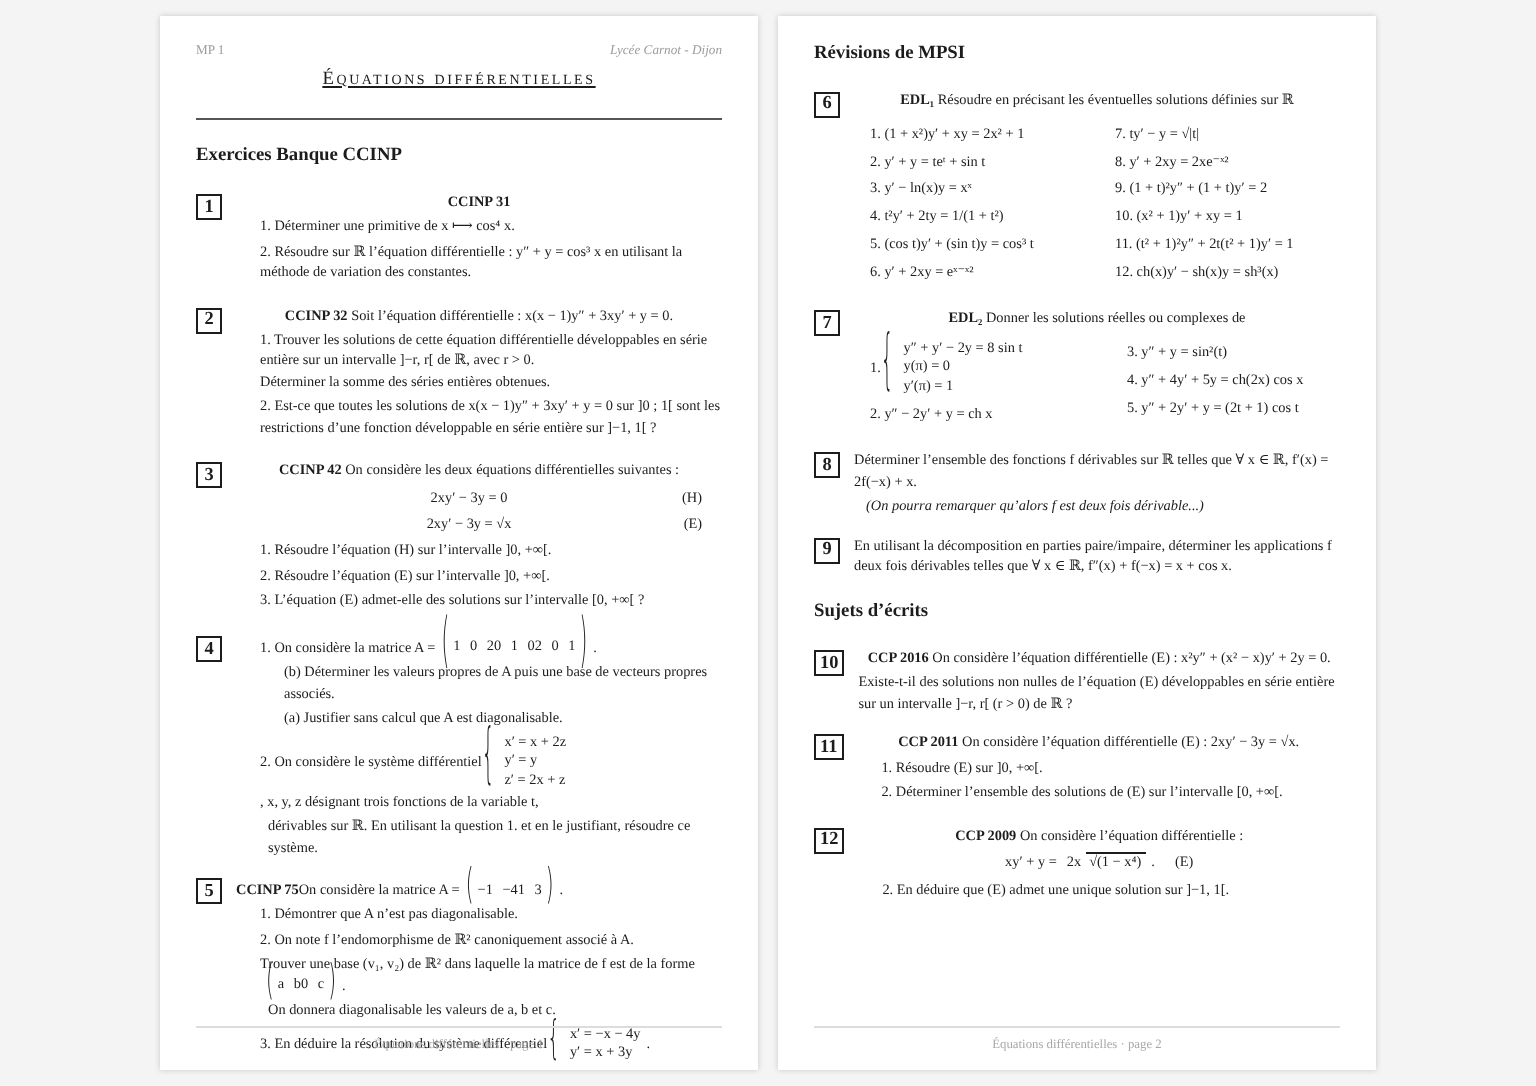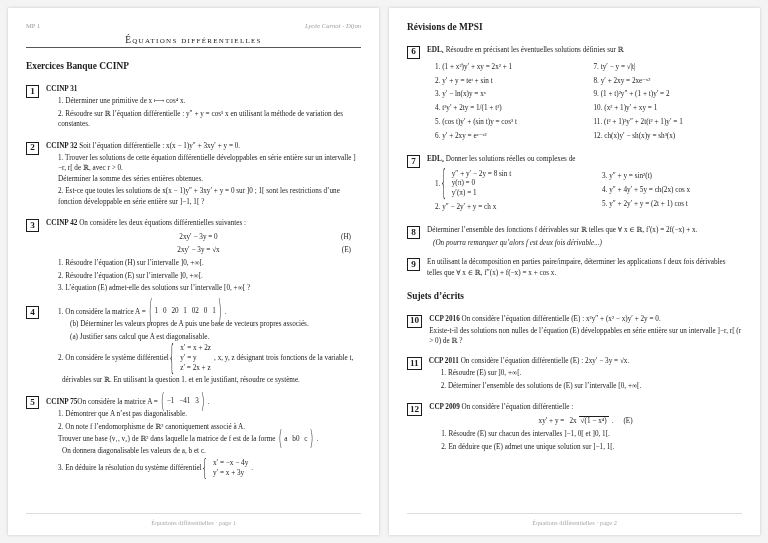"Révisions de MPSI" .page { width: 371px -> 299px }
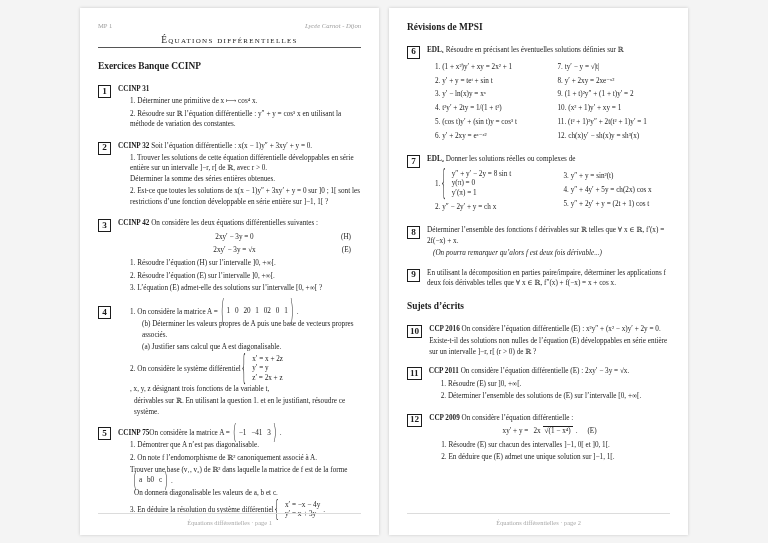"Équations différentielles" .title { padding-bottom: 0 -> 12px; text-decoration: none -> underline }
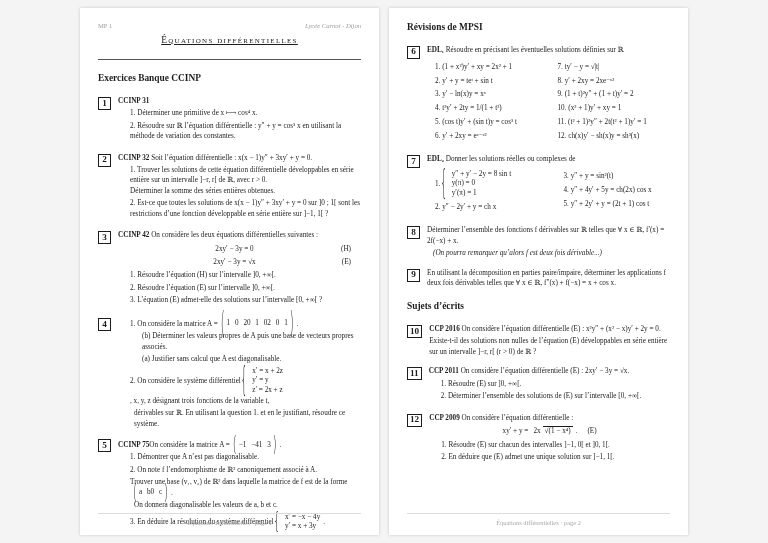"EDL₁ Résoudre en précisant les" .tline { text-align: none -> center }
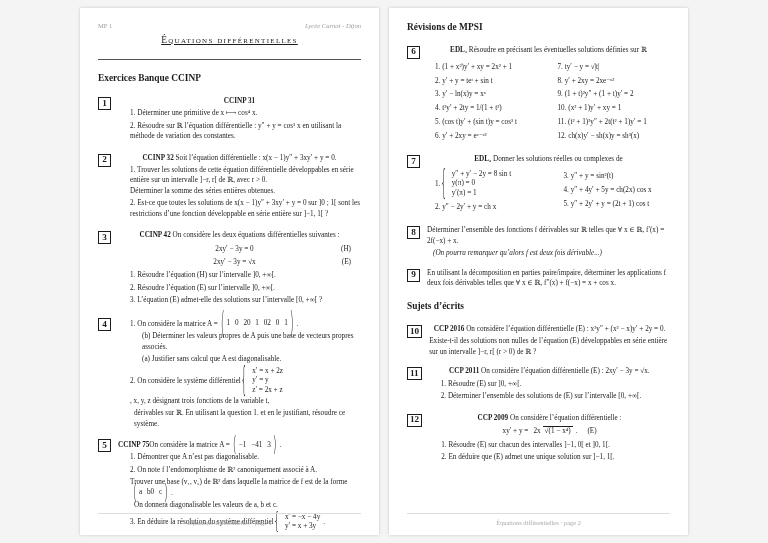"1. Résoudre (E) sur chacun" div.li { html: <div>1. Résoudre (E) sur chacun des intervalles ]−1, 0[ et ]0, 1[.</div> -> none }
